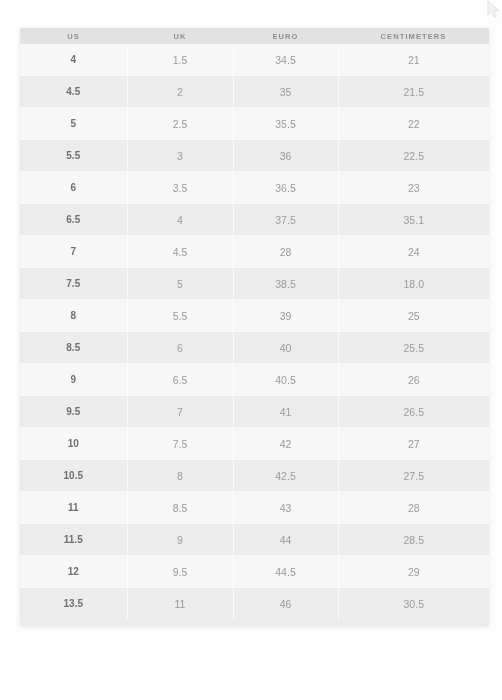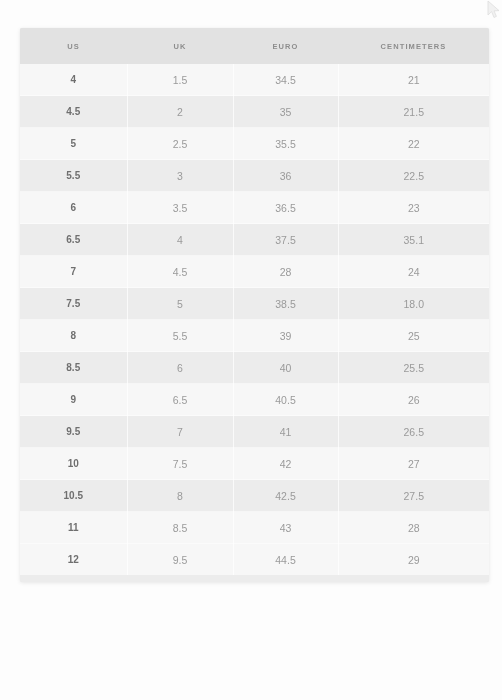"US" thead th { height: 36px -> 16px }
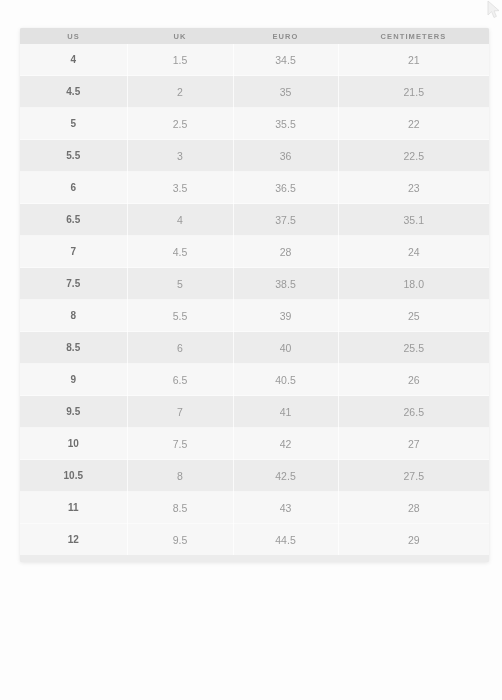"11.5" tr.row-even { html: none -> <tr> <td>11.5</td> <td>9</td> <td>44</td> <td>28.5</td> </tr> }
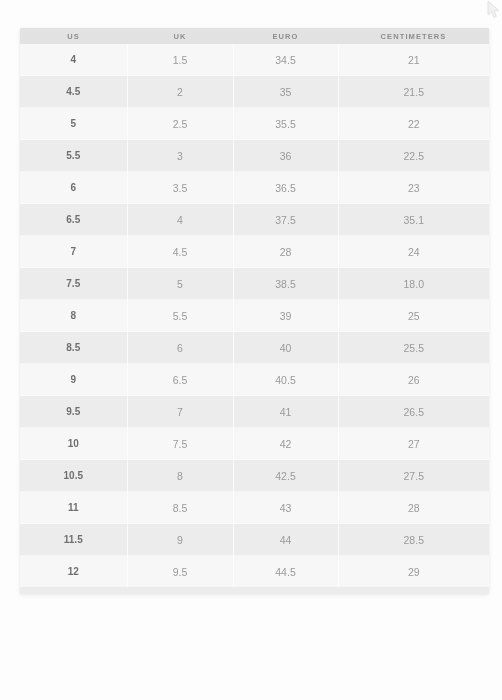"13.5" tr.row-even { html: none -> <tr> <td>13.5</td> <td>11</td> <td>46</td> <td>30.5</td> </tr> }
